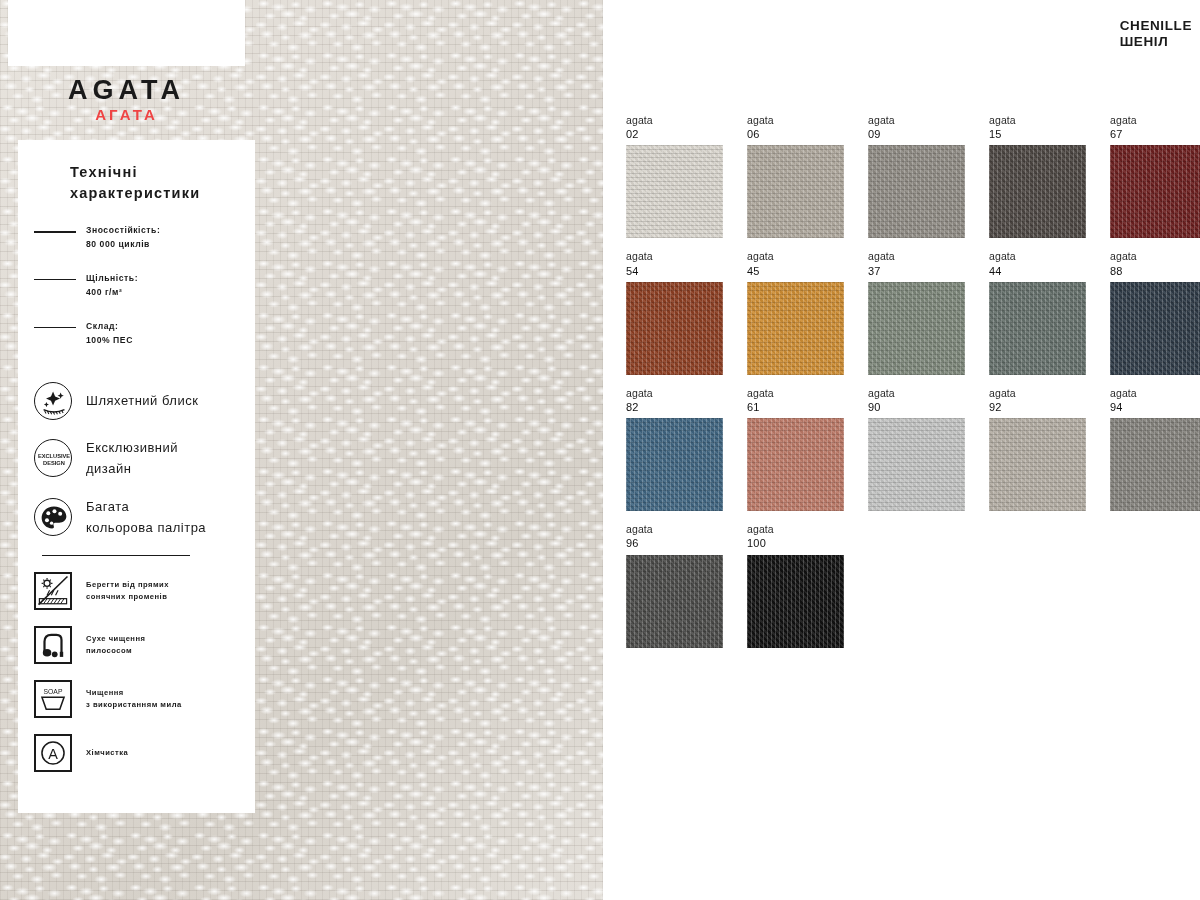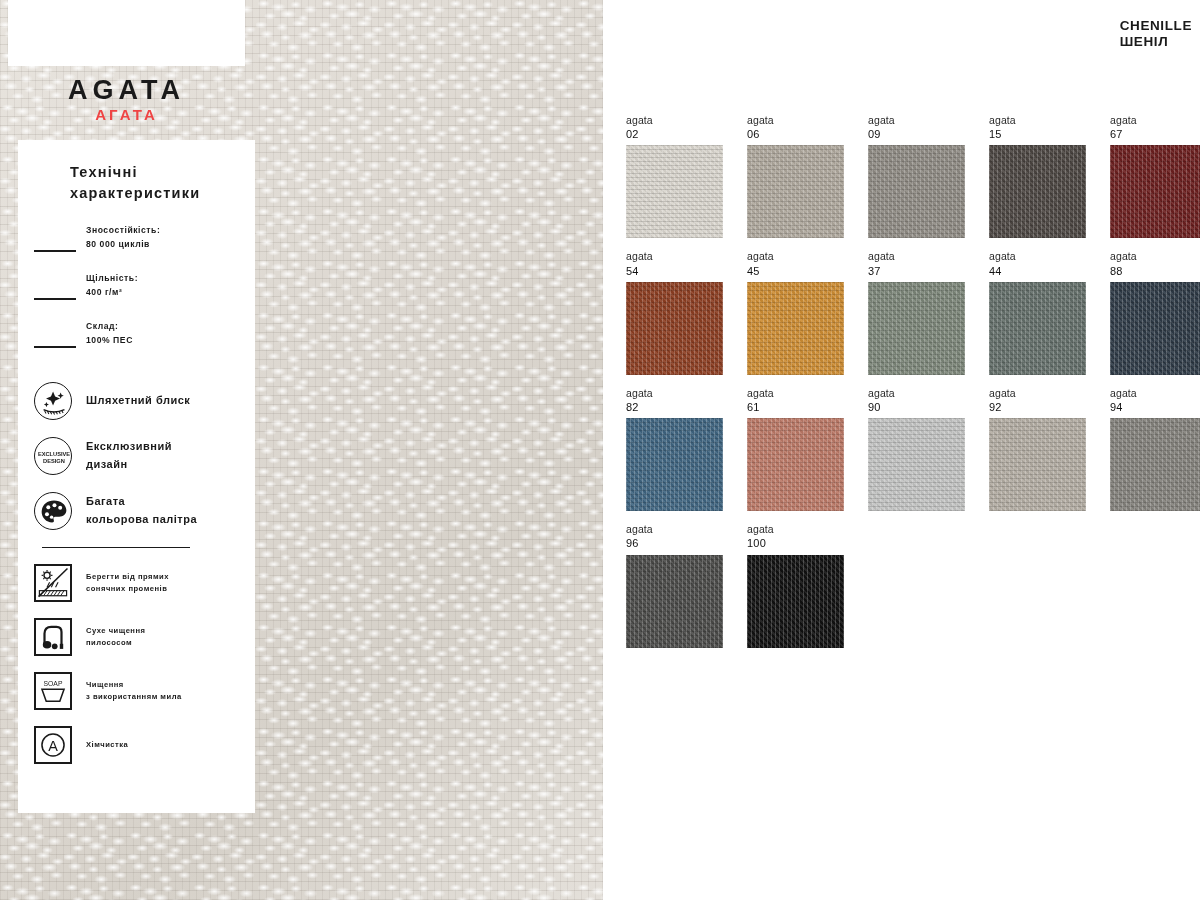"Зносостійкість:" .spec-row { align-items: flex-end -> flex-start }
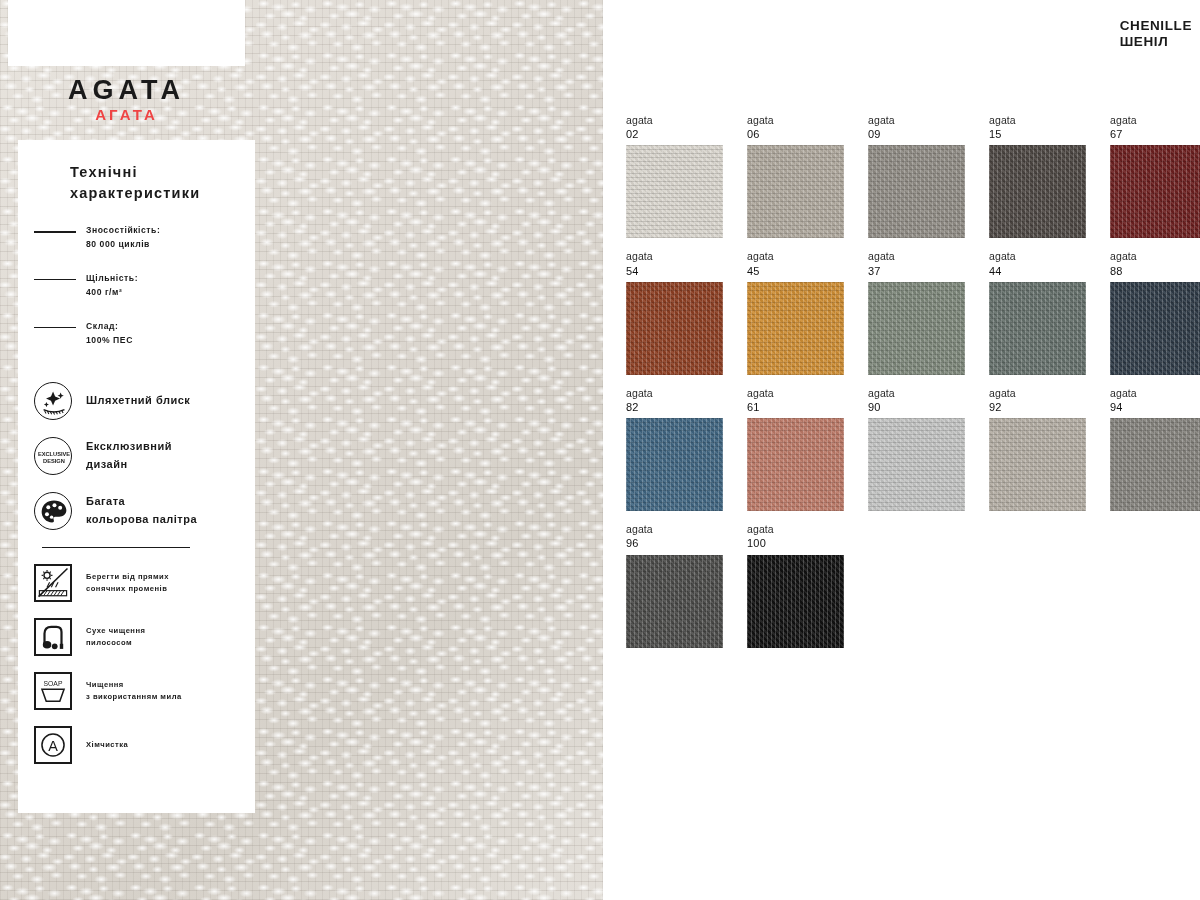"Шляхетний блиск" .feature-label { font-size: 11px -> 13px; font-weight: 700 -> 400 }
